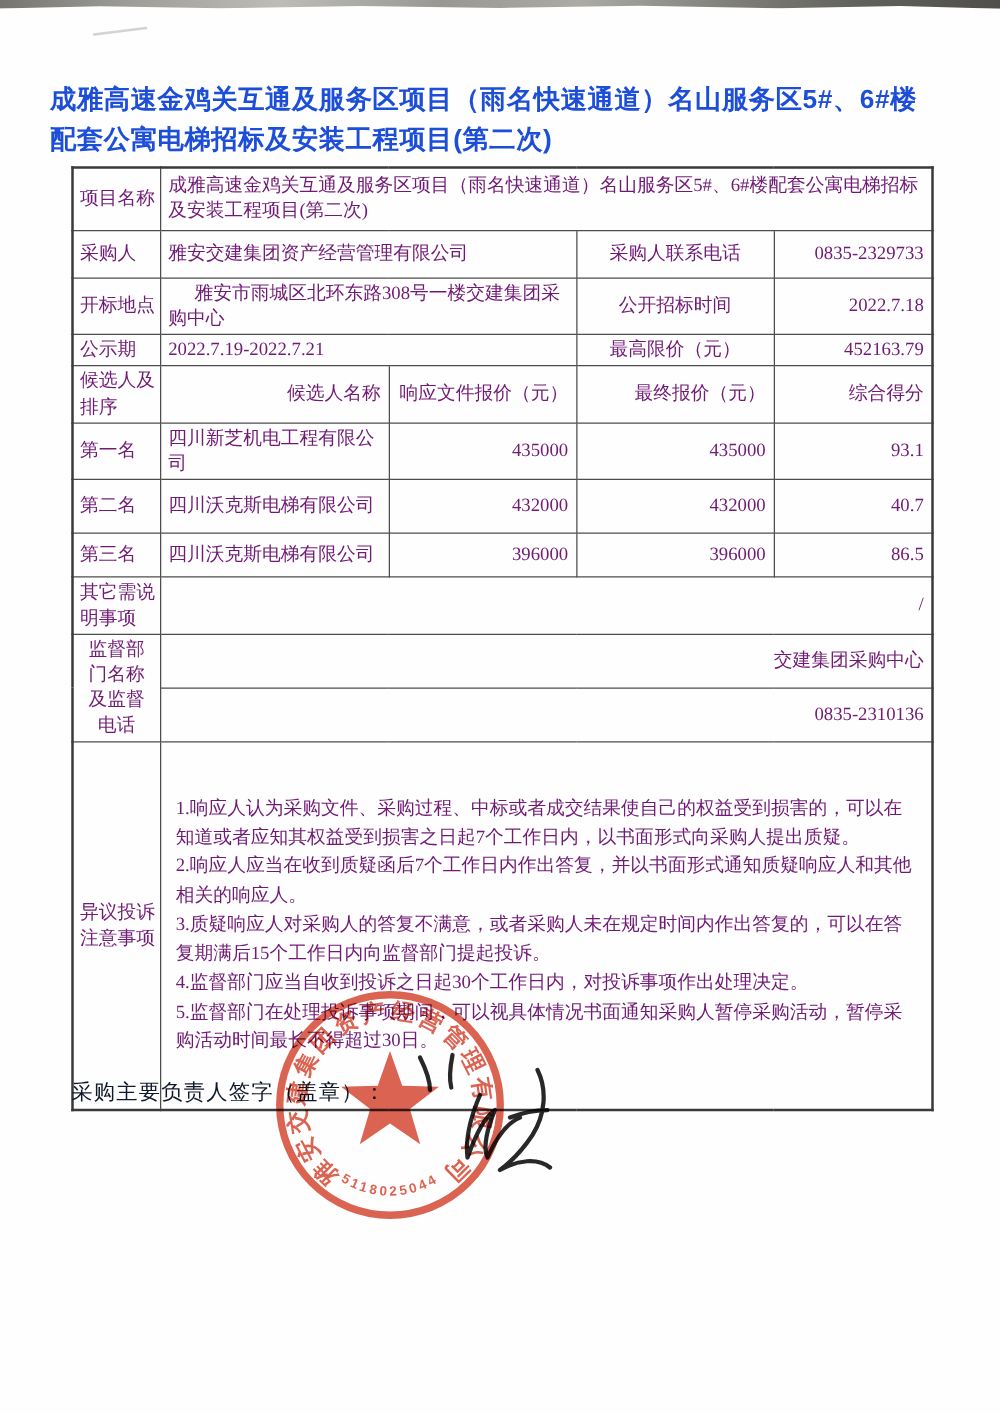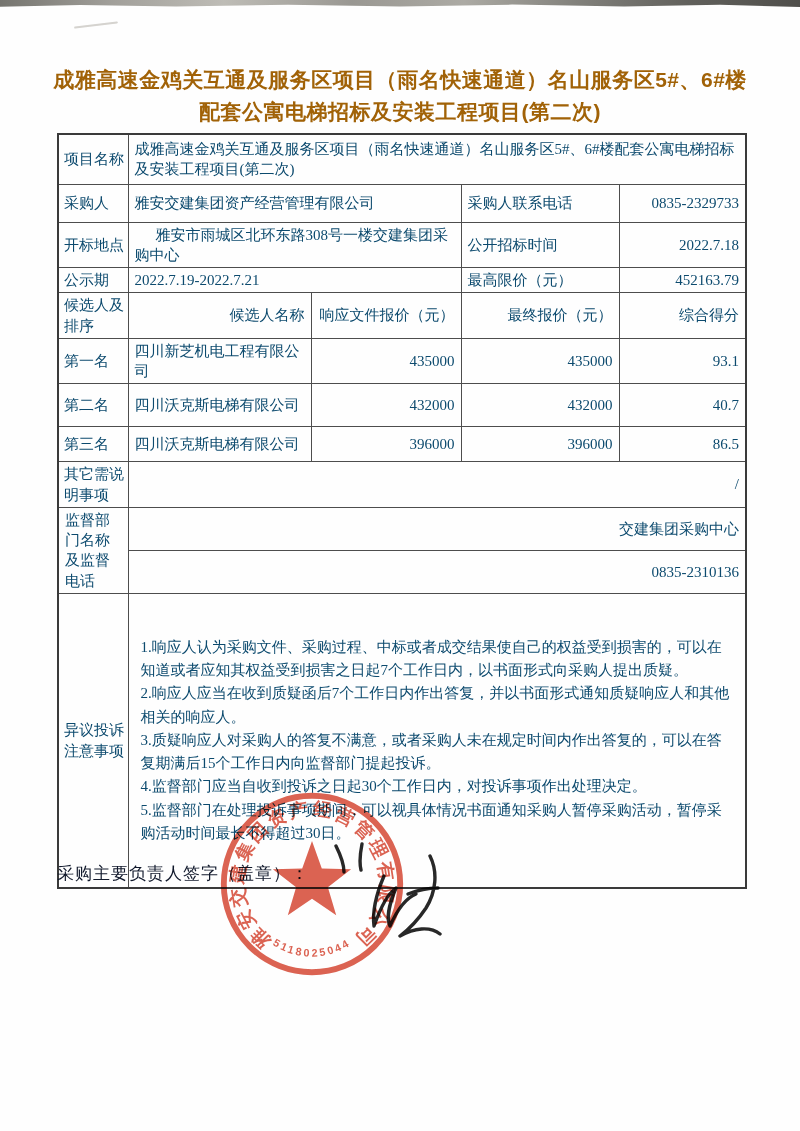"成雅高速金鸡关互通及服务区项目（雨名快速通道）名山服务区5#、6#楼" .doc-title { color: #a16207 -> #1d4ed8; text-align: center -> left }
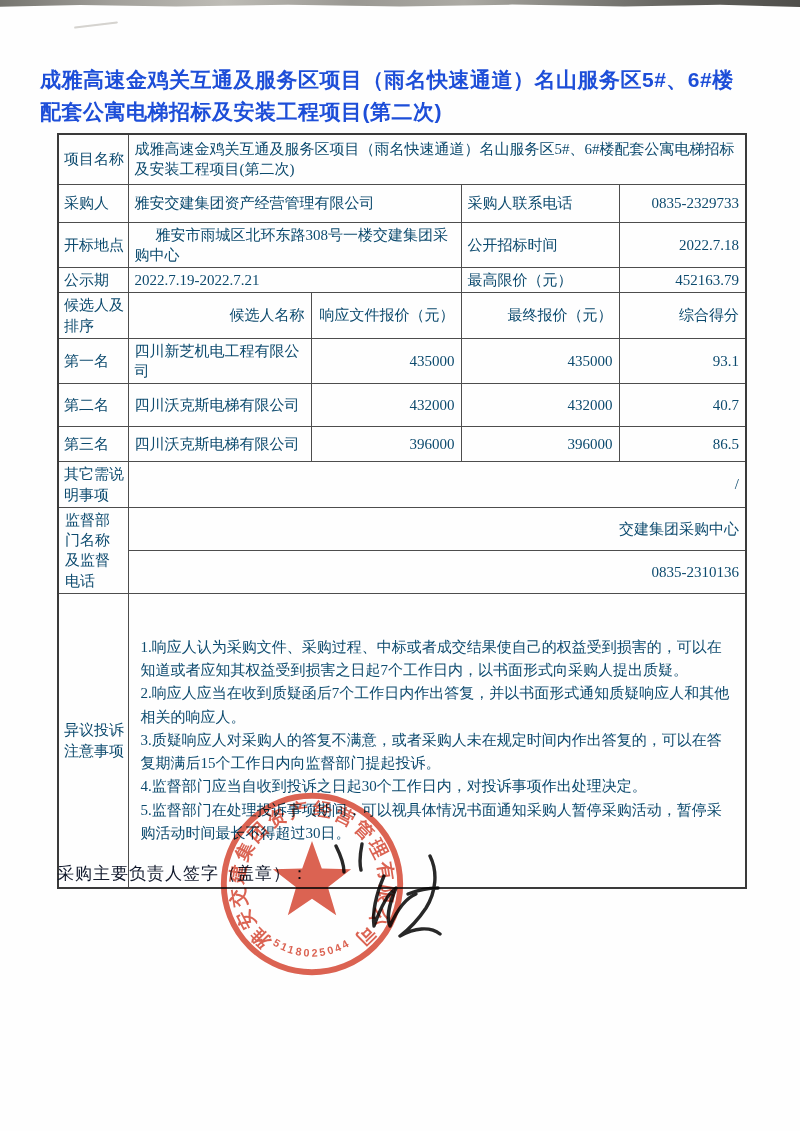"项目名称" table.doc-table { color: #0c4a6e -> #701a75 }
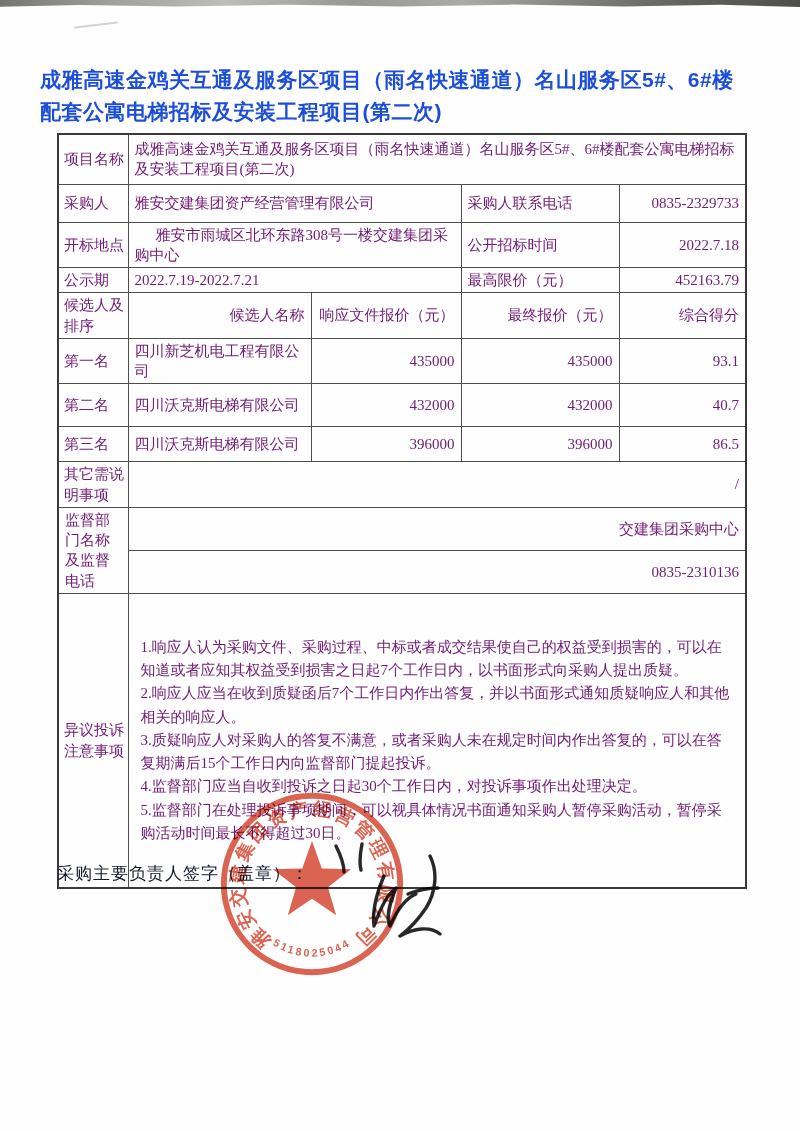"采购人联系电话" .ctr-lbl { text-align: none -> center }
